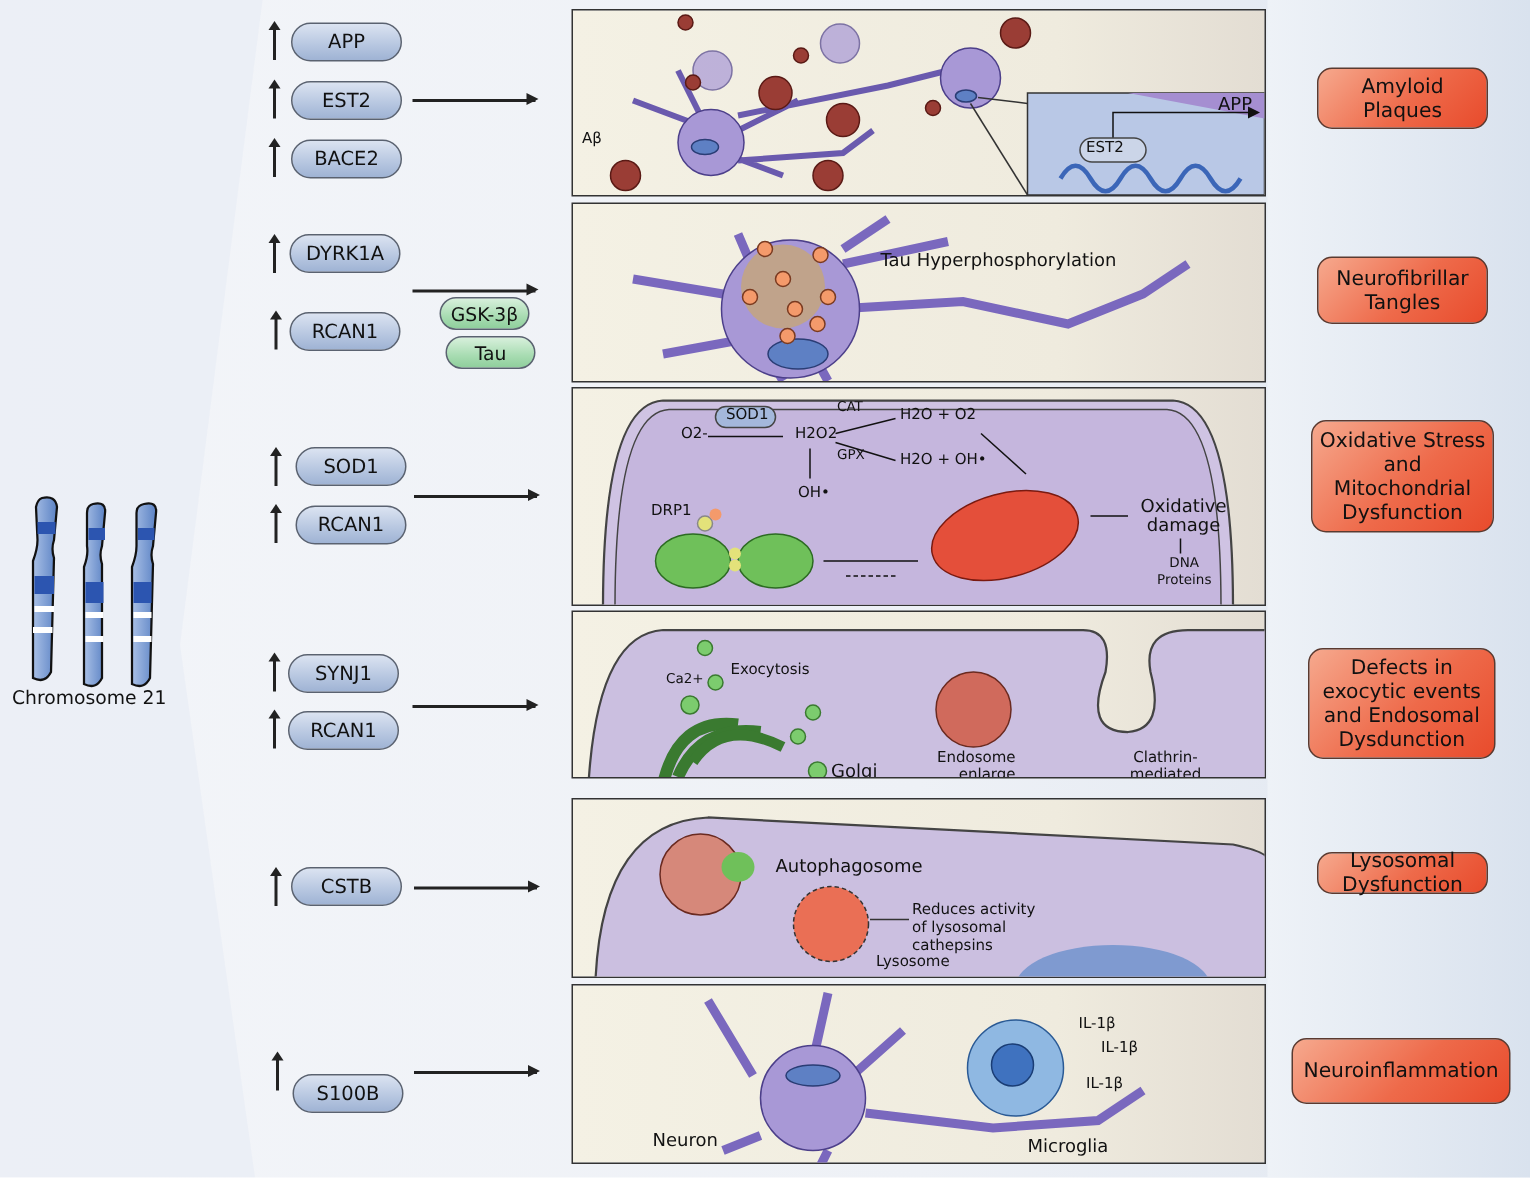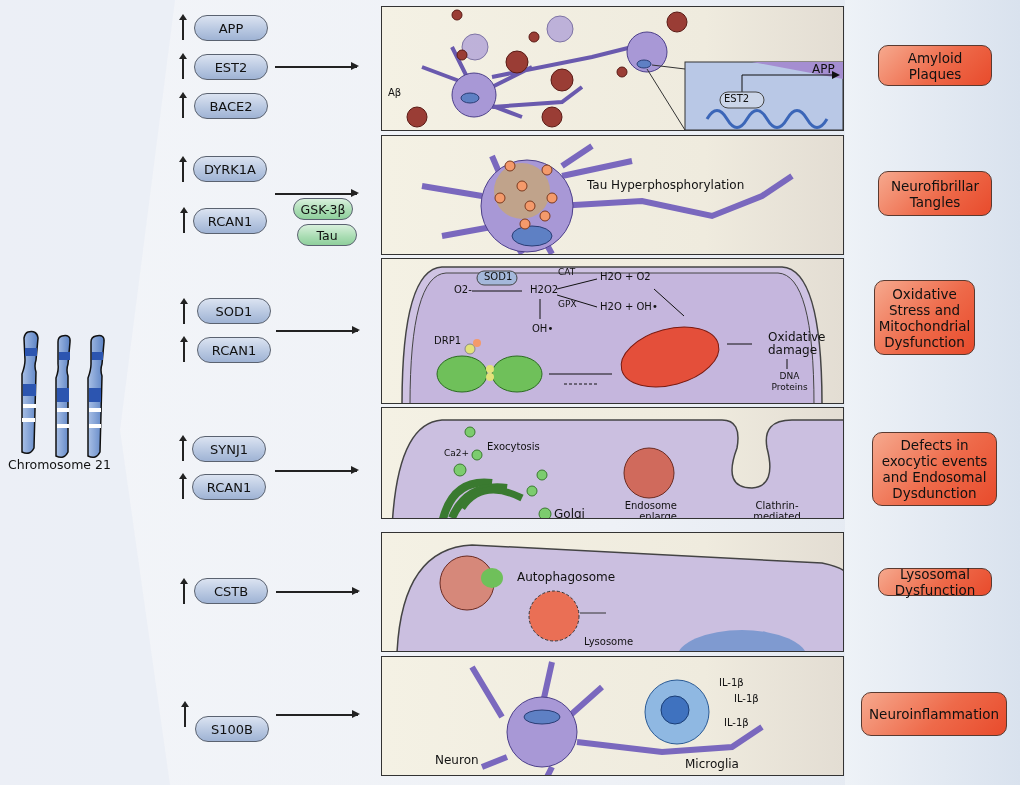"Tau Hyperphosphorylation" div.lbl { top: 42px -> 30px }
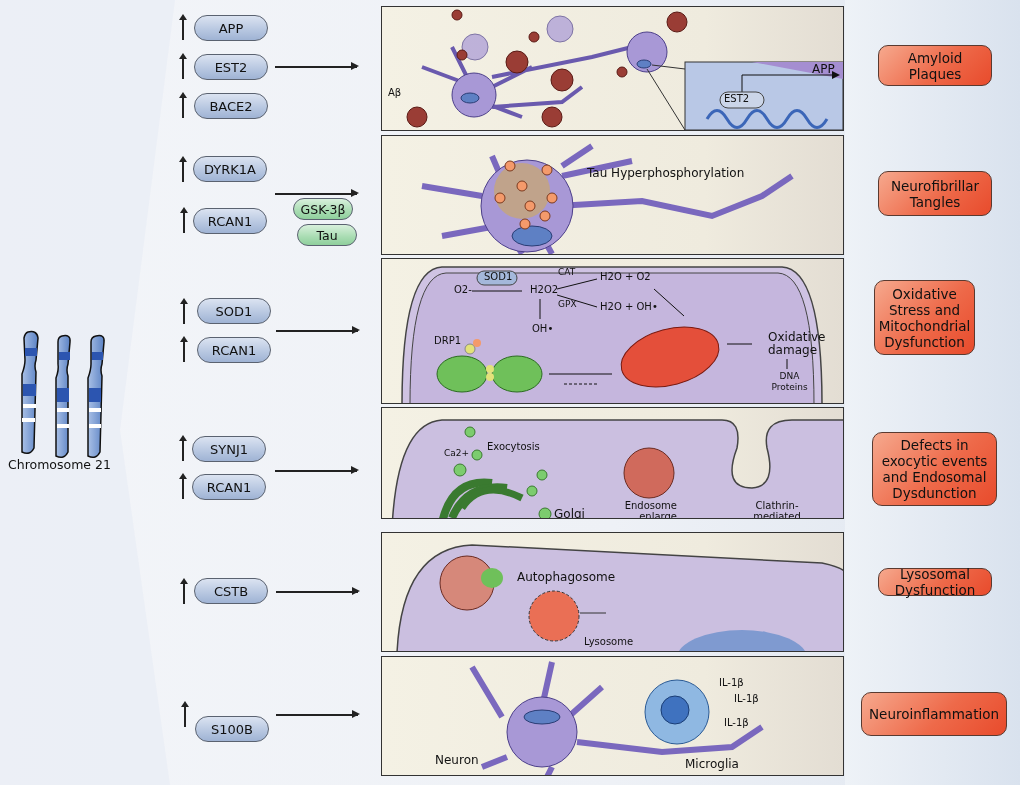"Oxidative Stress and Mitochondrial" div.outcome { width: 101px -> 122px }
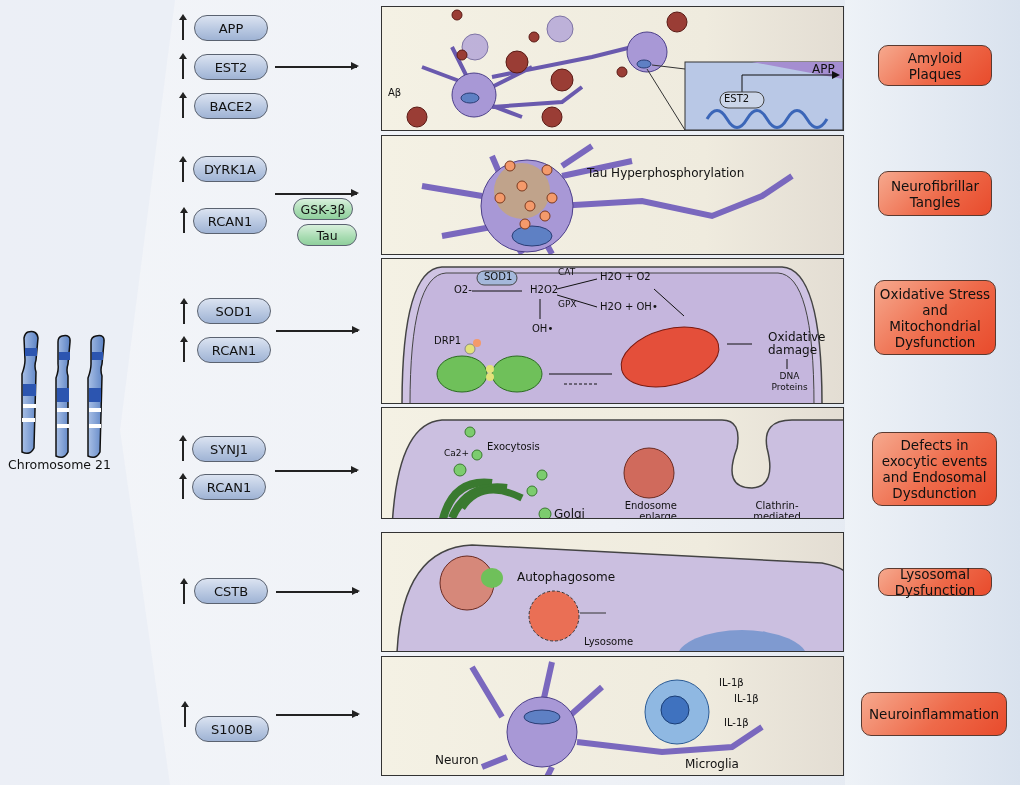"Oxidative damage" div.lbl { left: 386px -> 372px; text-align: left -> center }
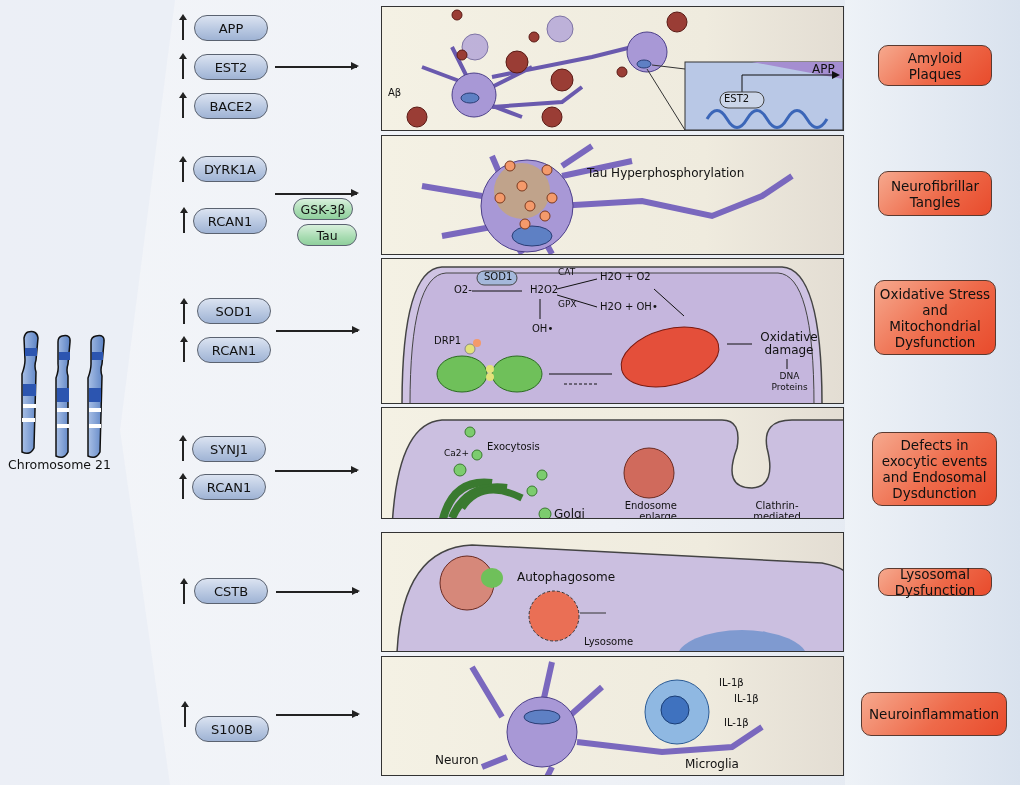"Reduces activity of lysosomal cathepsins" div.lbl { html: none -> <div>Reduces activity of lysosomal cathepsins</div> }
